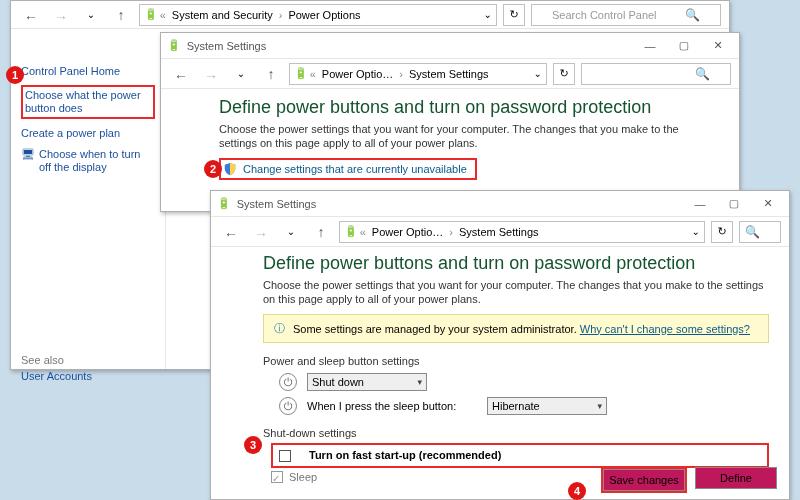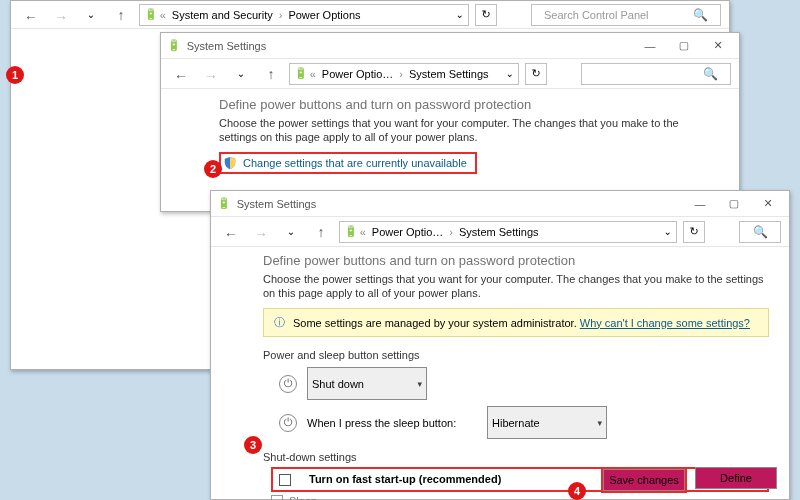"Search Control Panel" .searchbox { margin-left: 28px -> none; padding: 0 12px -> 0 20px }
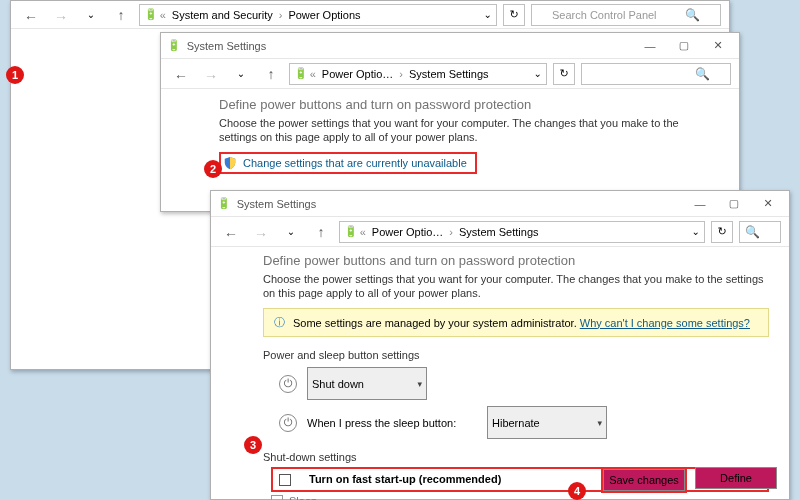"Control Panel Home" div.left { html: none -> <div> <div>Control Panel Home</div> <span>Choose what the power button does</span> <span>Create a power plan</span> <span> <span>🖥</span> <span>Choose when to turn off the display</span> </span> <div>See also</div> <span>User Accounts</span> </div> }
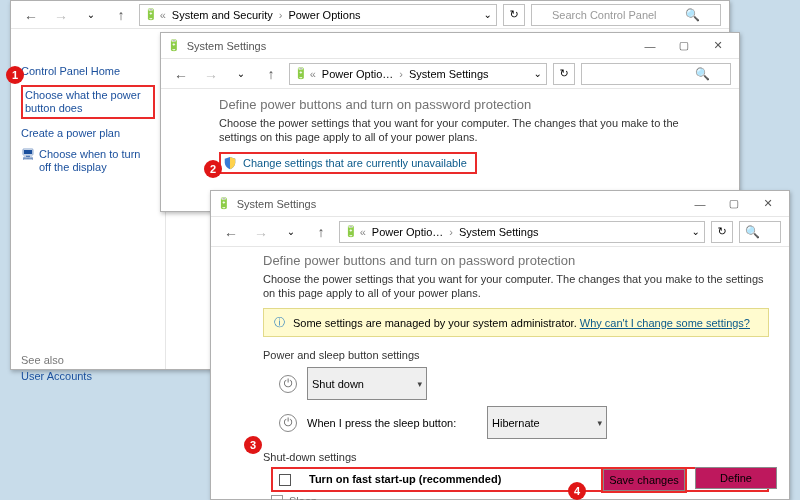"Define power buttons and turn" .h-blue { color: #737373 -> #14532d; font-size: 13px -> 18px }
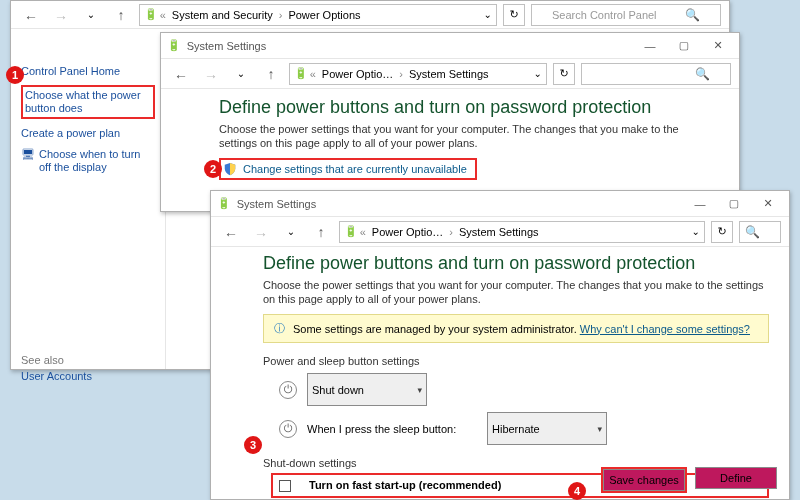"Shut down" .combo { height: 33px -> 18px }
